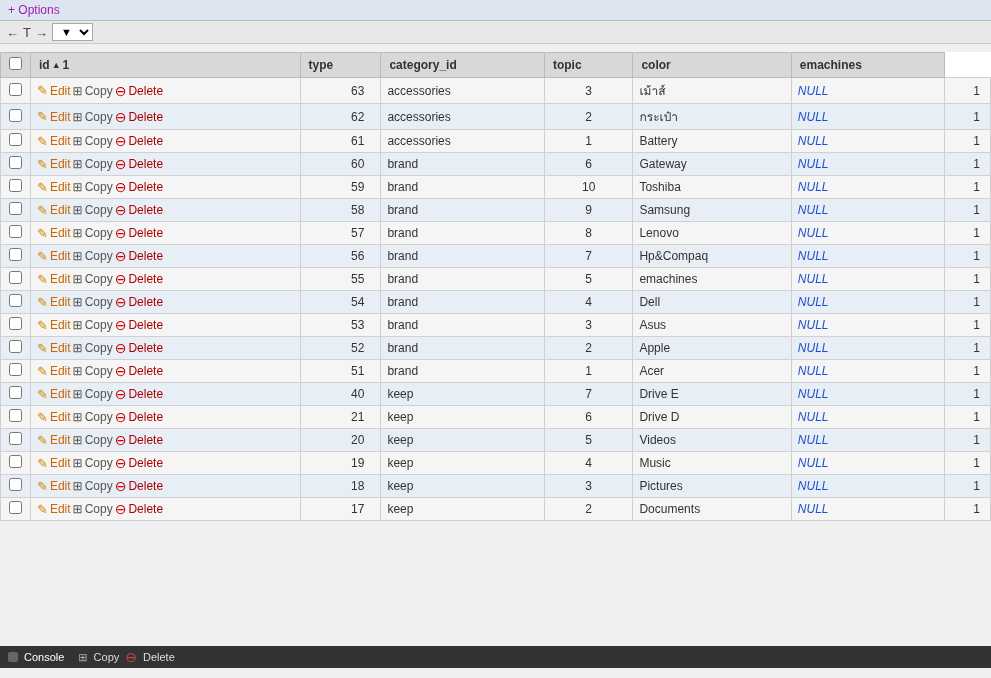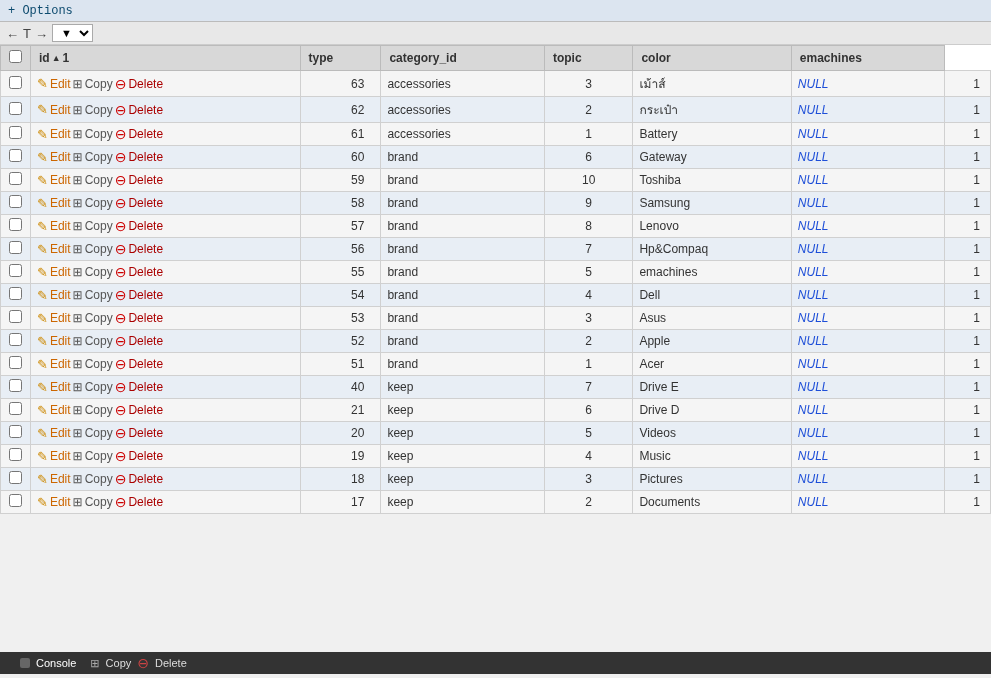"+ Options" .options-link { color: #0c4a6e -> #a21caf; font-family: Liberation Mono, monospace -> none }
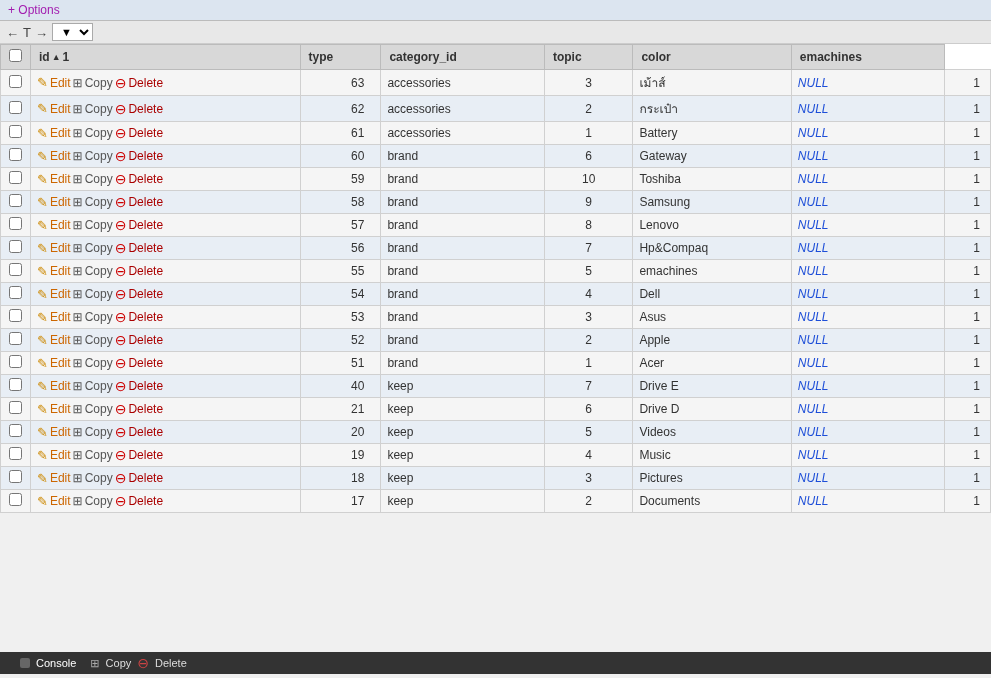"id" div { margin-top: none -> 8px }
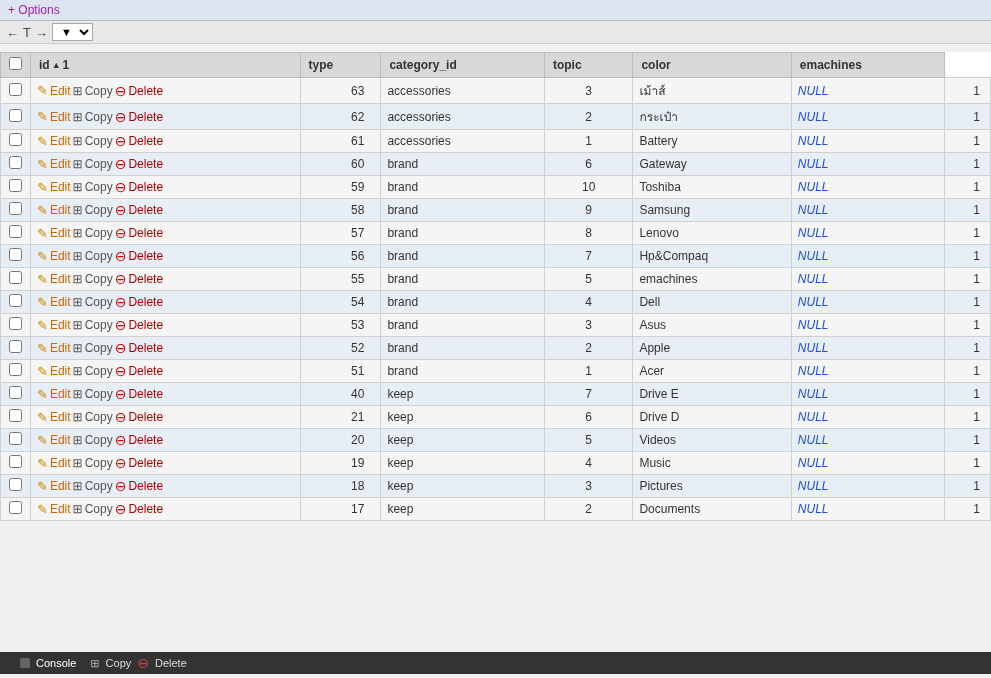"Console" .console-bar { bottom: 4px -> 10px; padding: 3px 20px -> 3px 8px }
